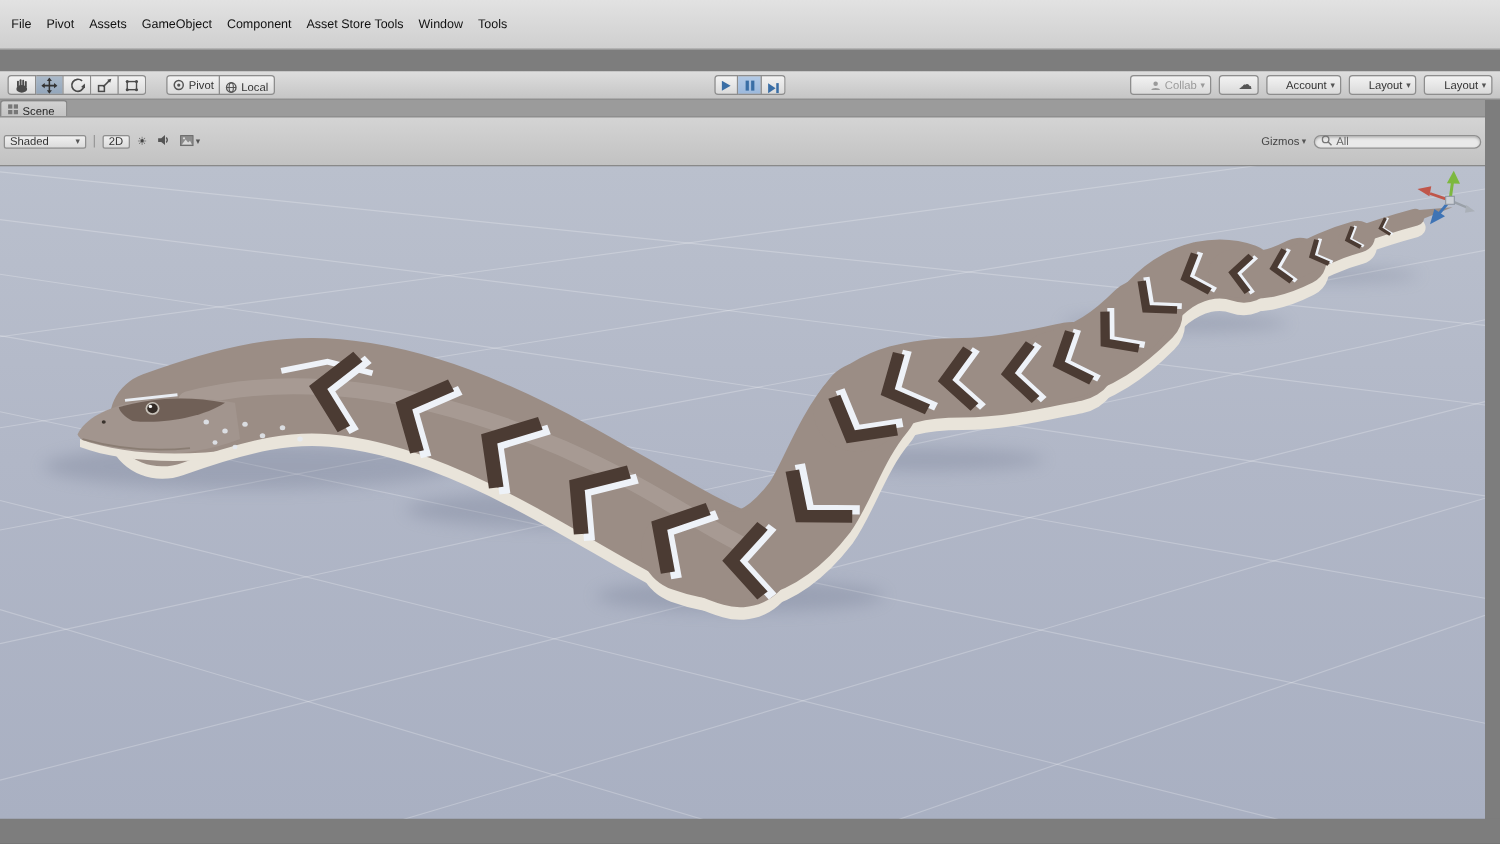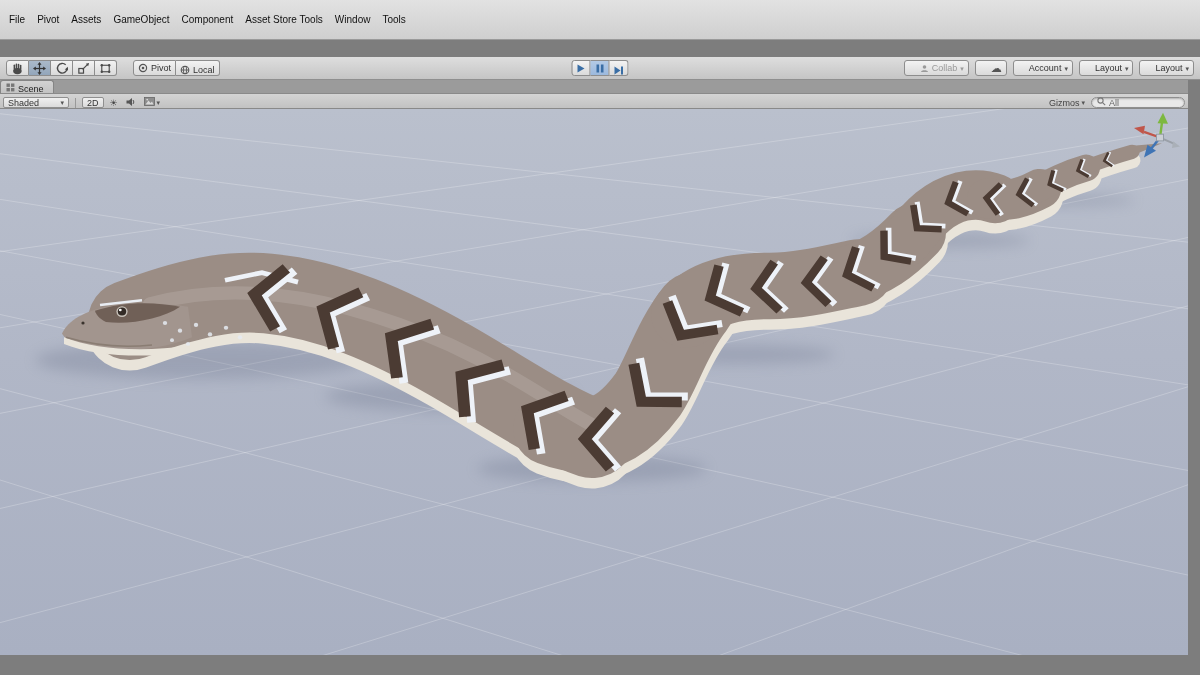"Shaded" .scenebar { align-items: flex-end -> center; padding: 0 3px -> 12px 3px }
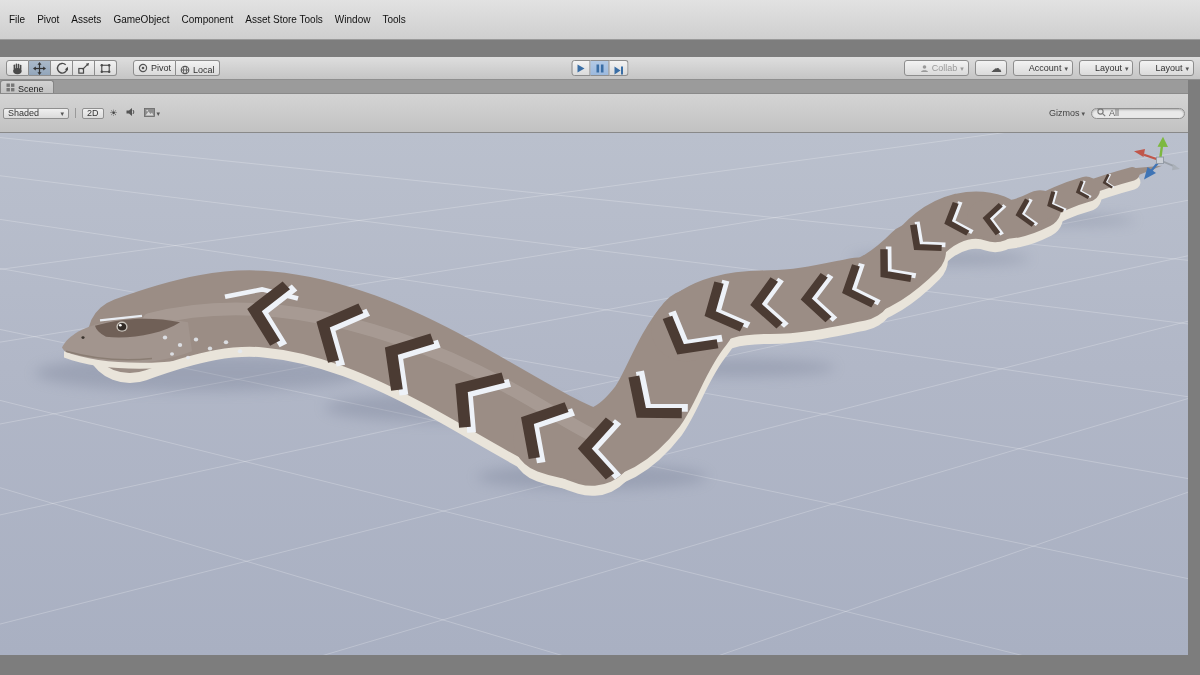"All" .searchpill { width: 94px -> 134px }
